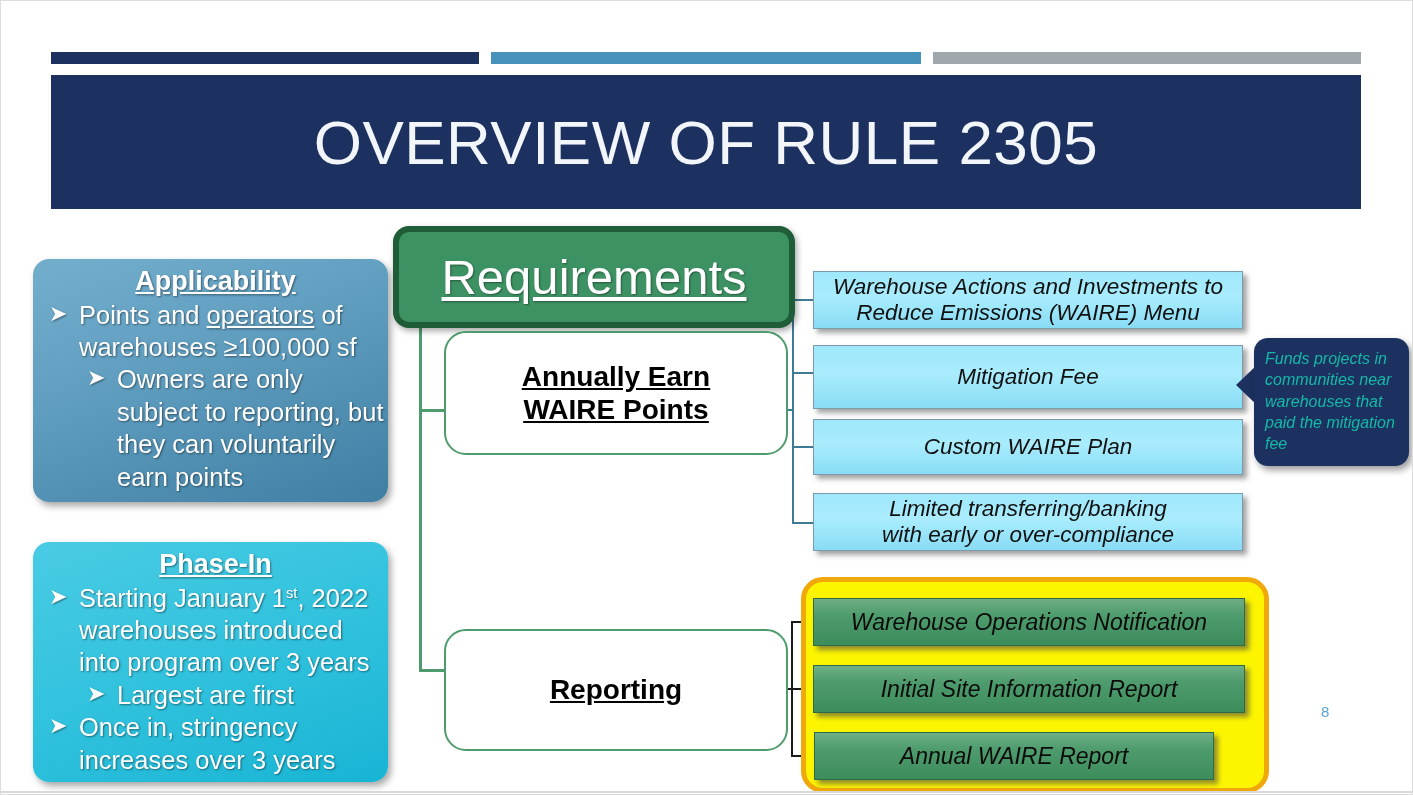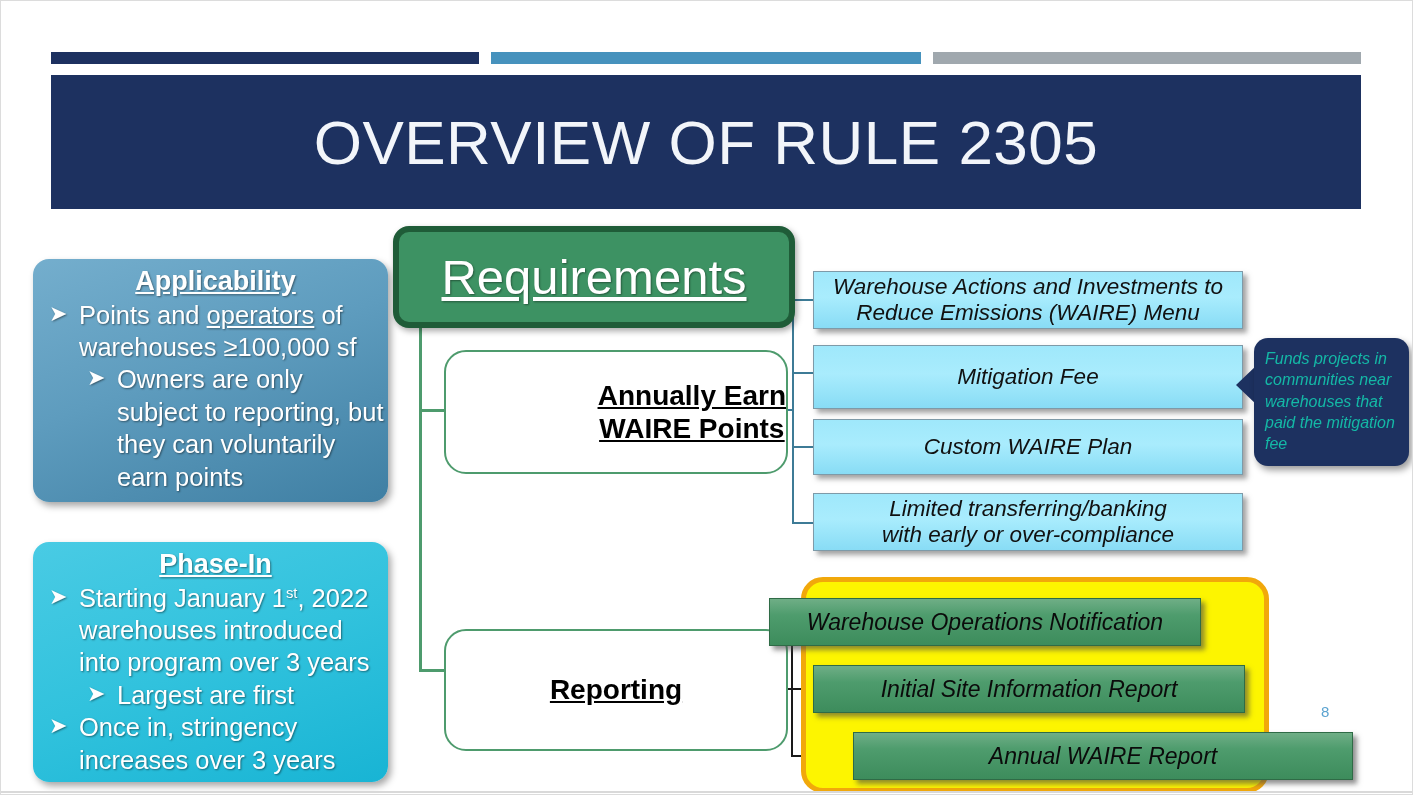"Annually Earn" #box-annually { justify-content: flex-end -> none; top: 349px -> 330px }
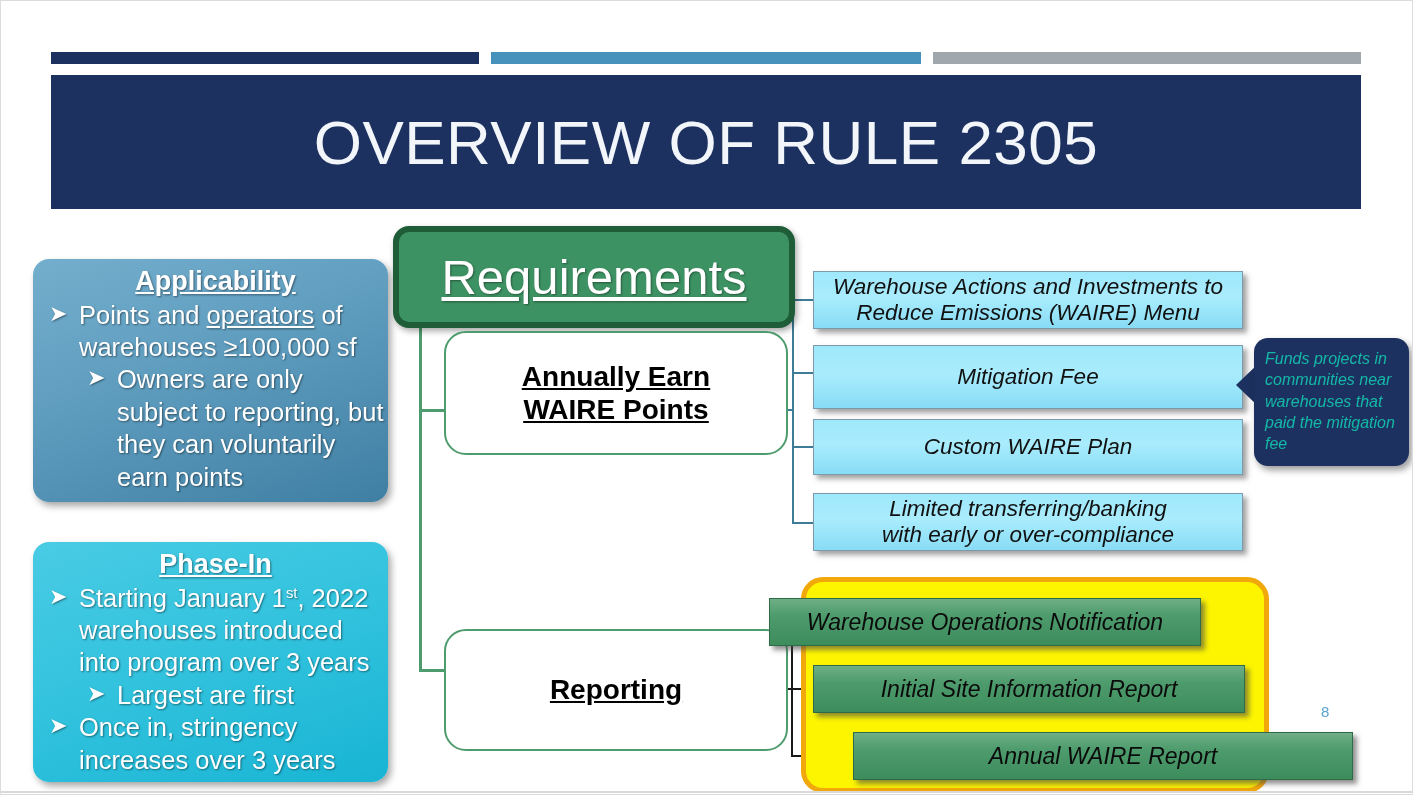"Warehouse Operations Notification" #green-notif { left: 768px -> 812px }
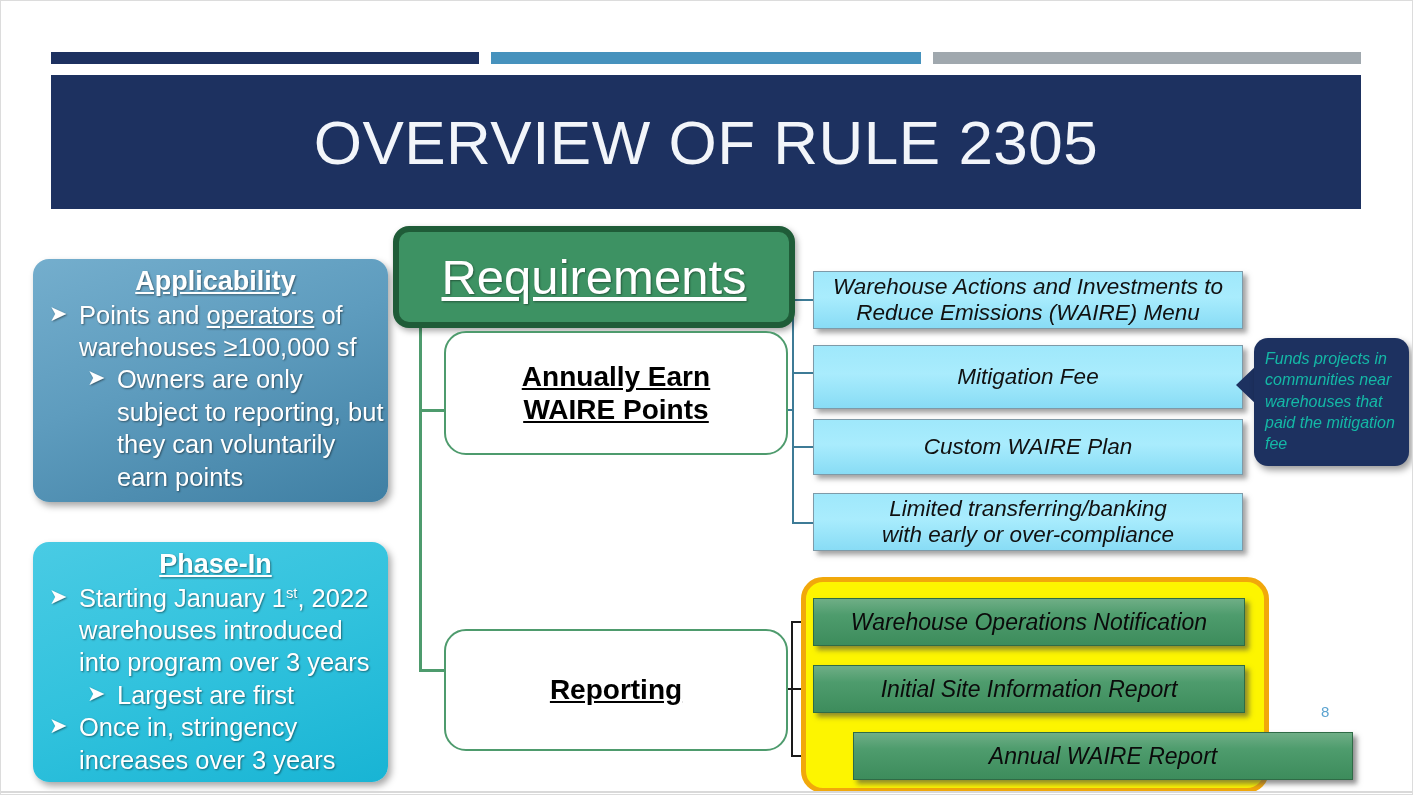"Annual WAIRE Report" #green-annual { left: 852px -> 813px; width: 500px -> 400px }
